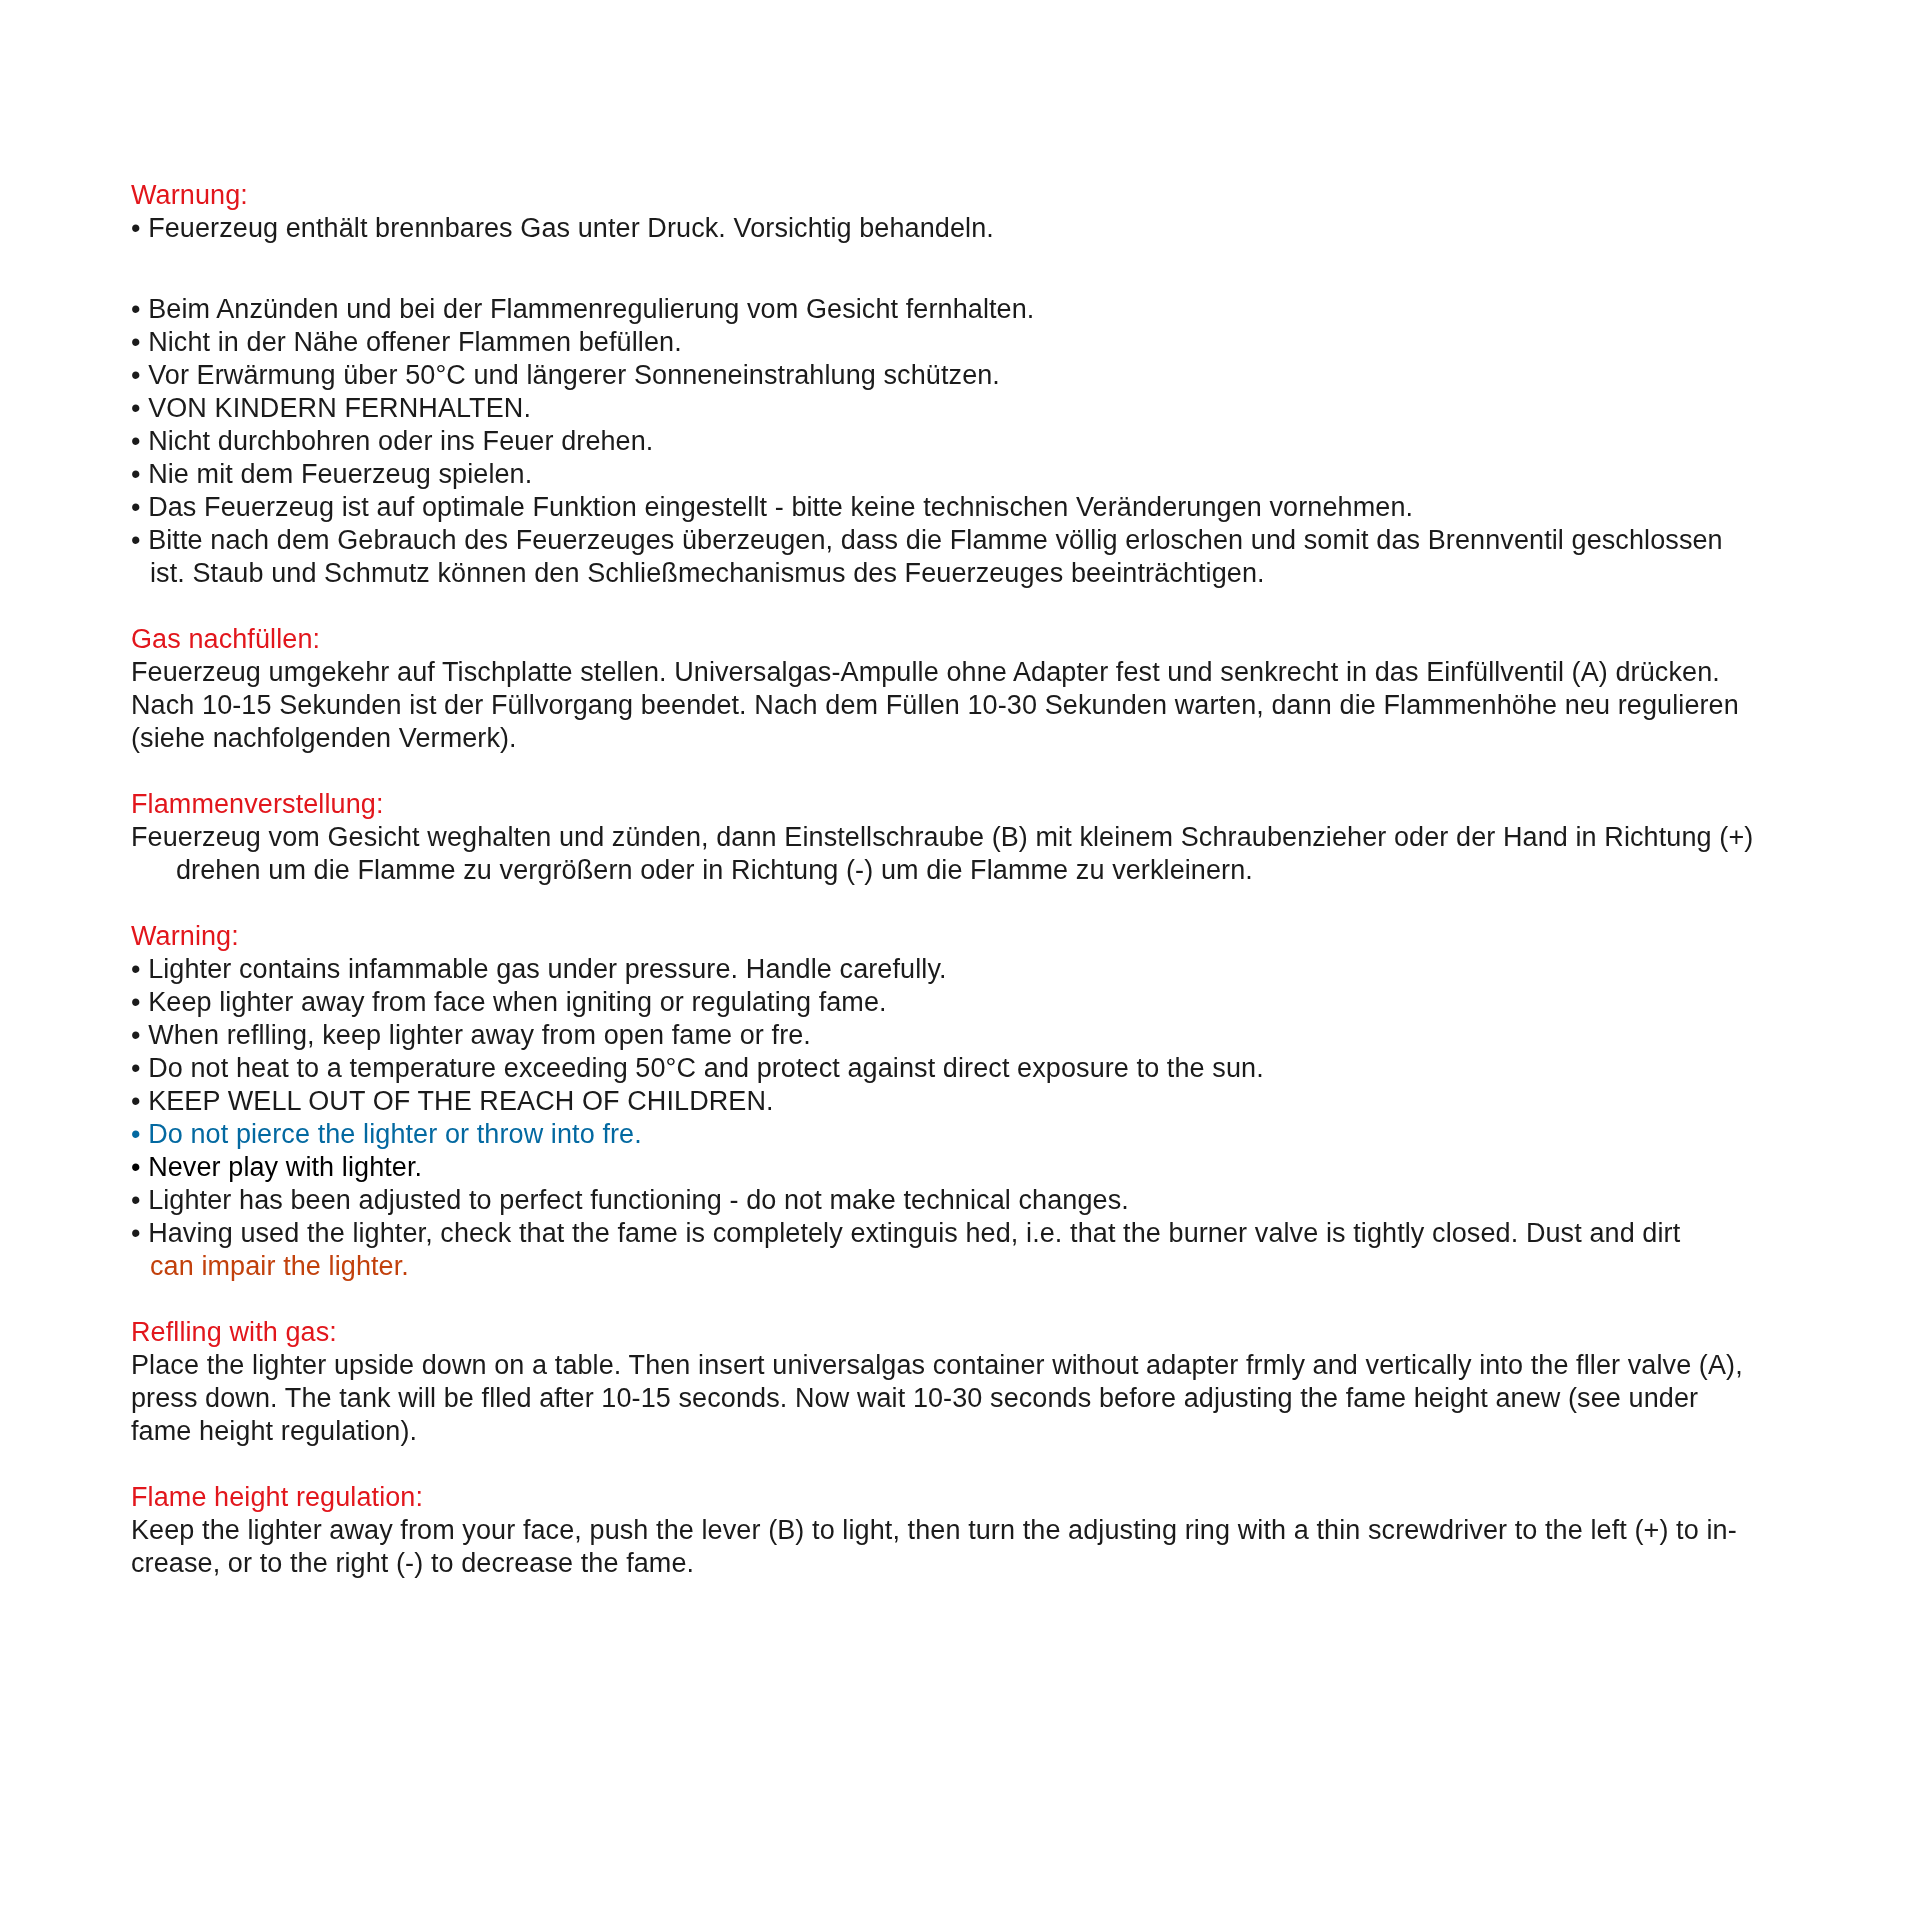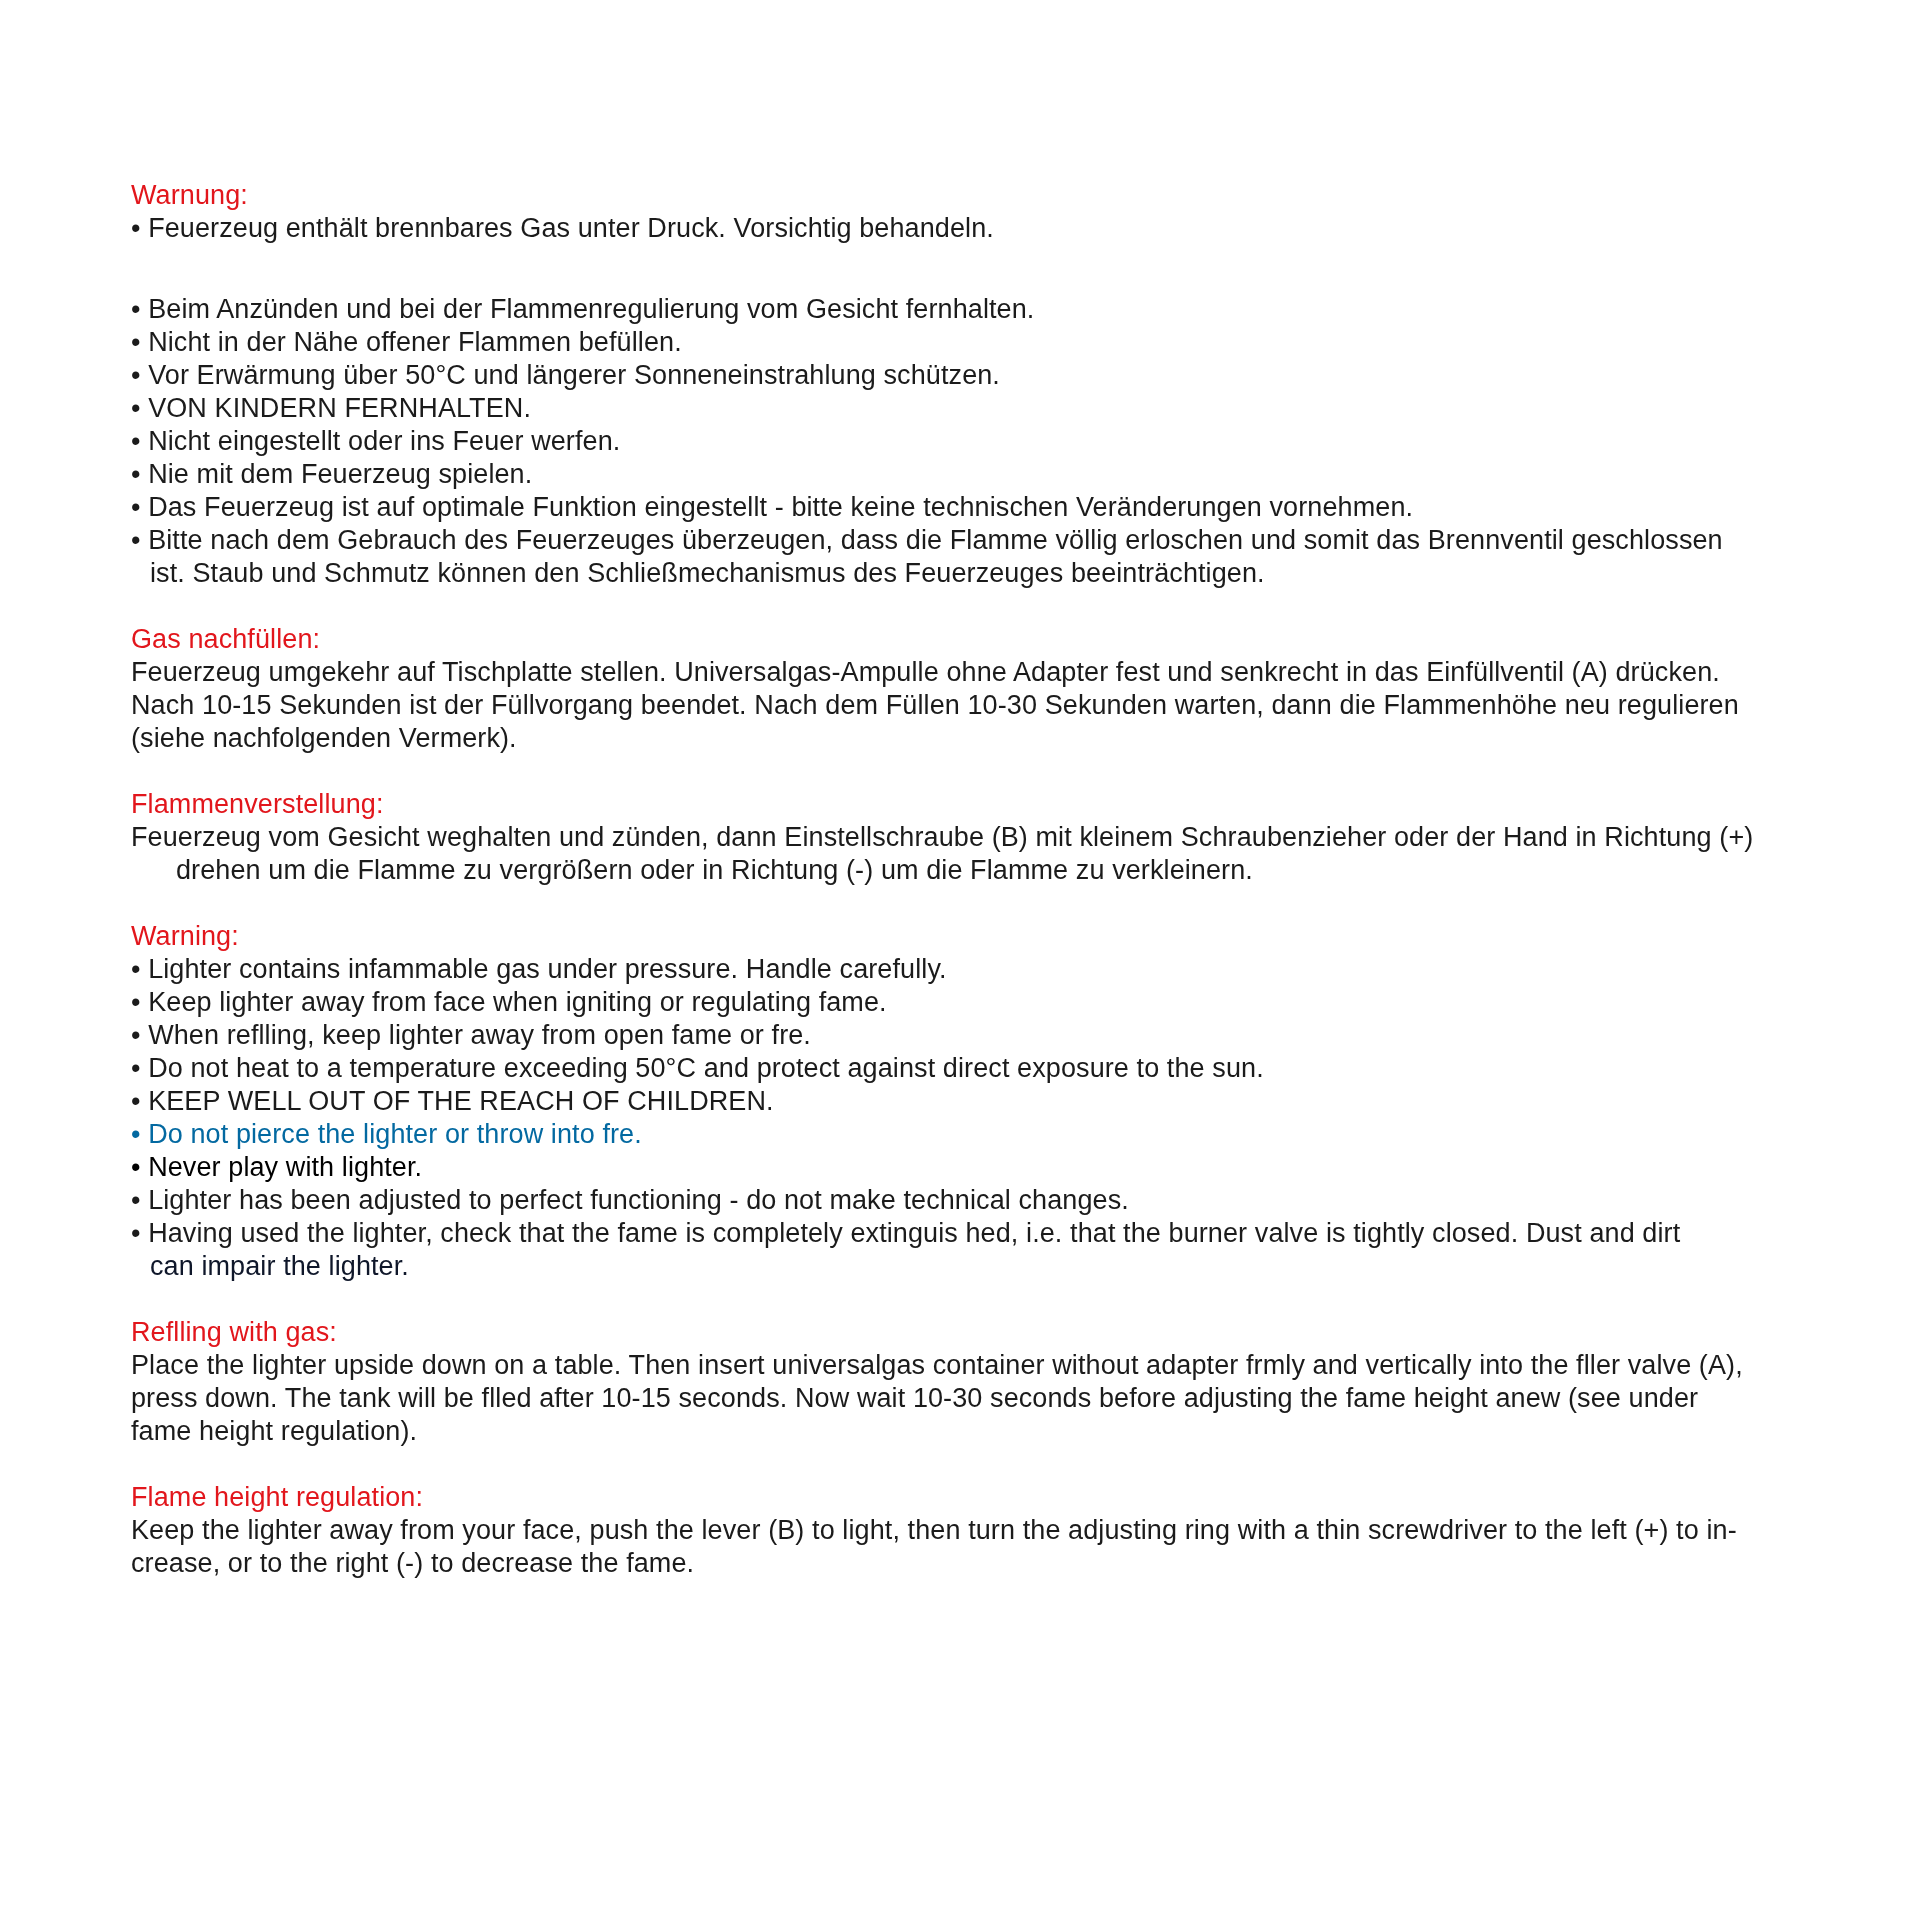"• Nicht eingestellt oder ins" div.text-line { text: eingestellt oder ins Feuer werfen -> durchbohren oder ins Feuer drehen }
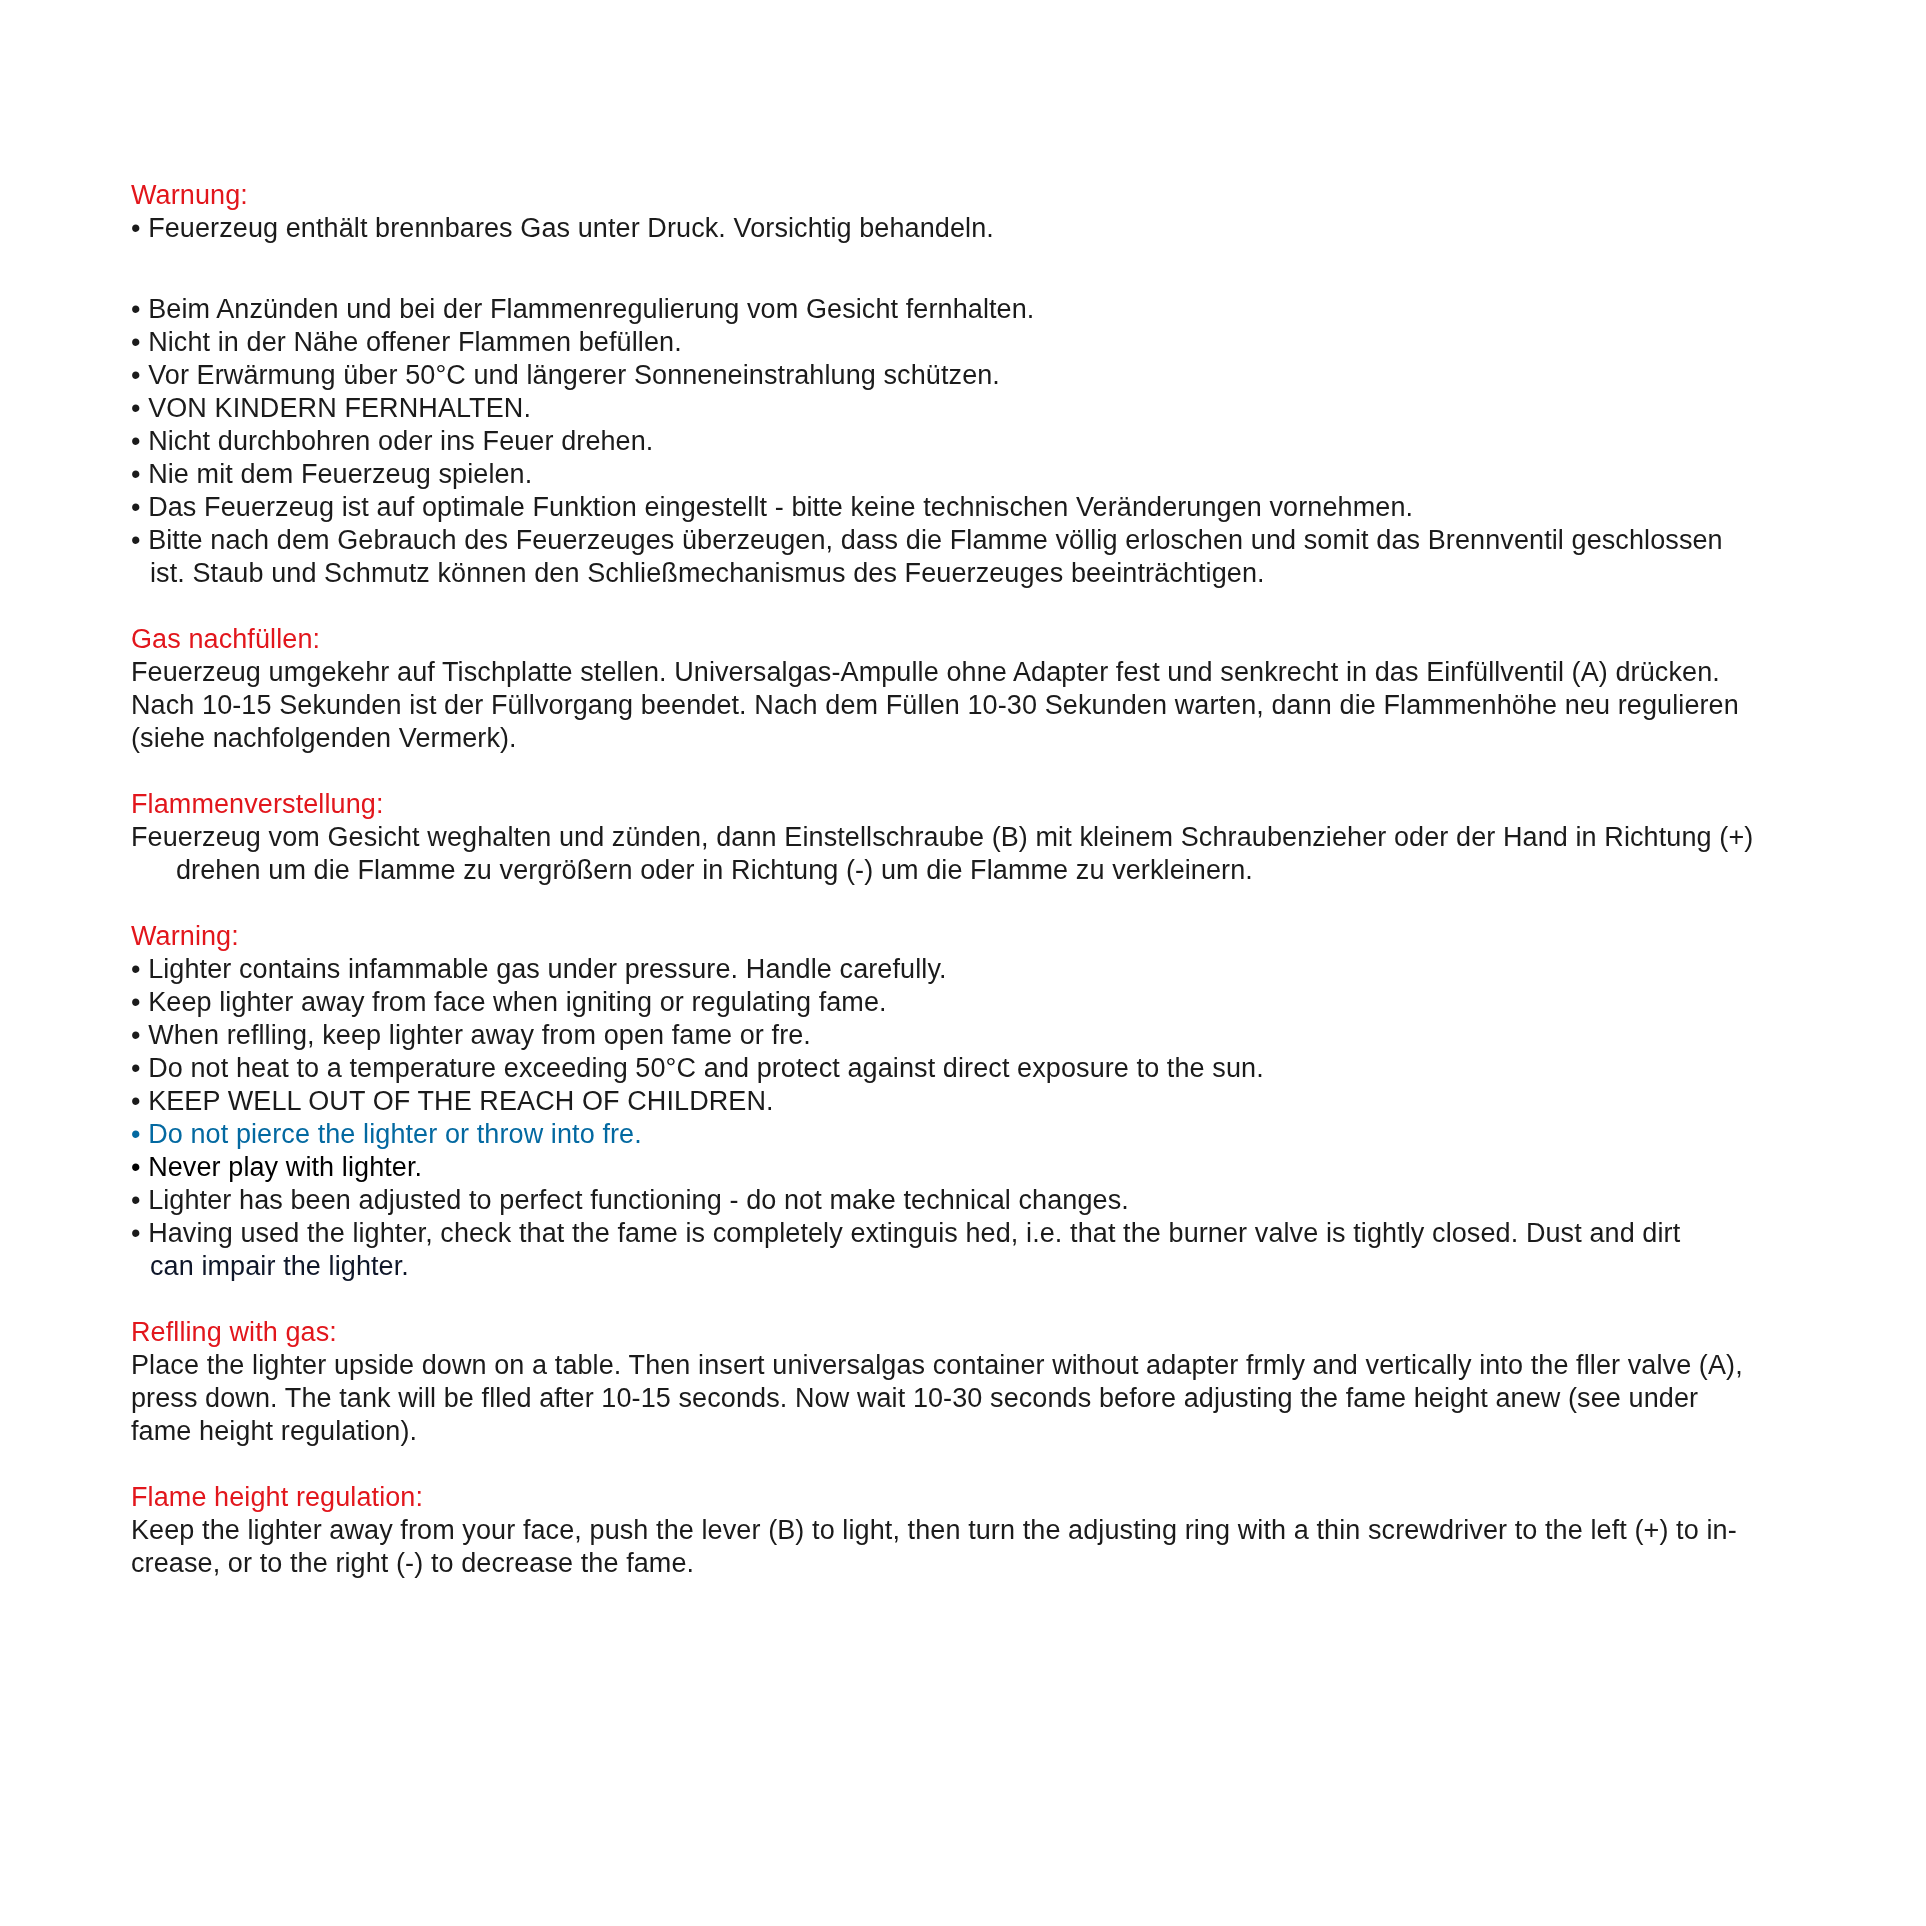"can impair the lighter." div.text-line { color: #0f172a -> #c2410c }
